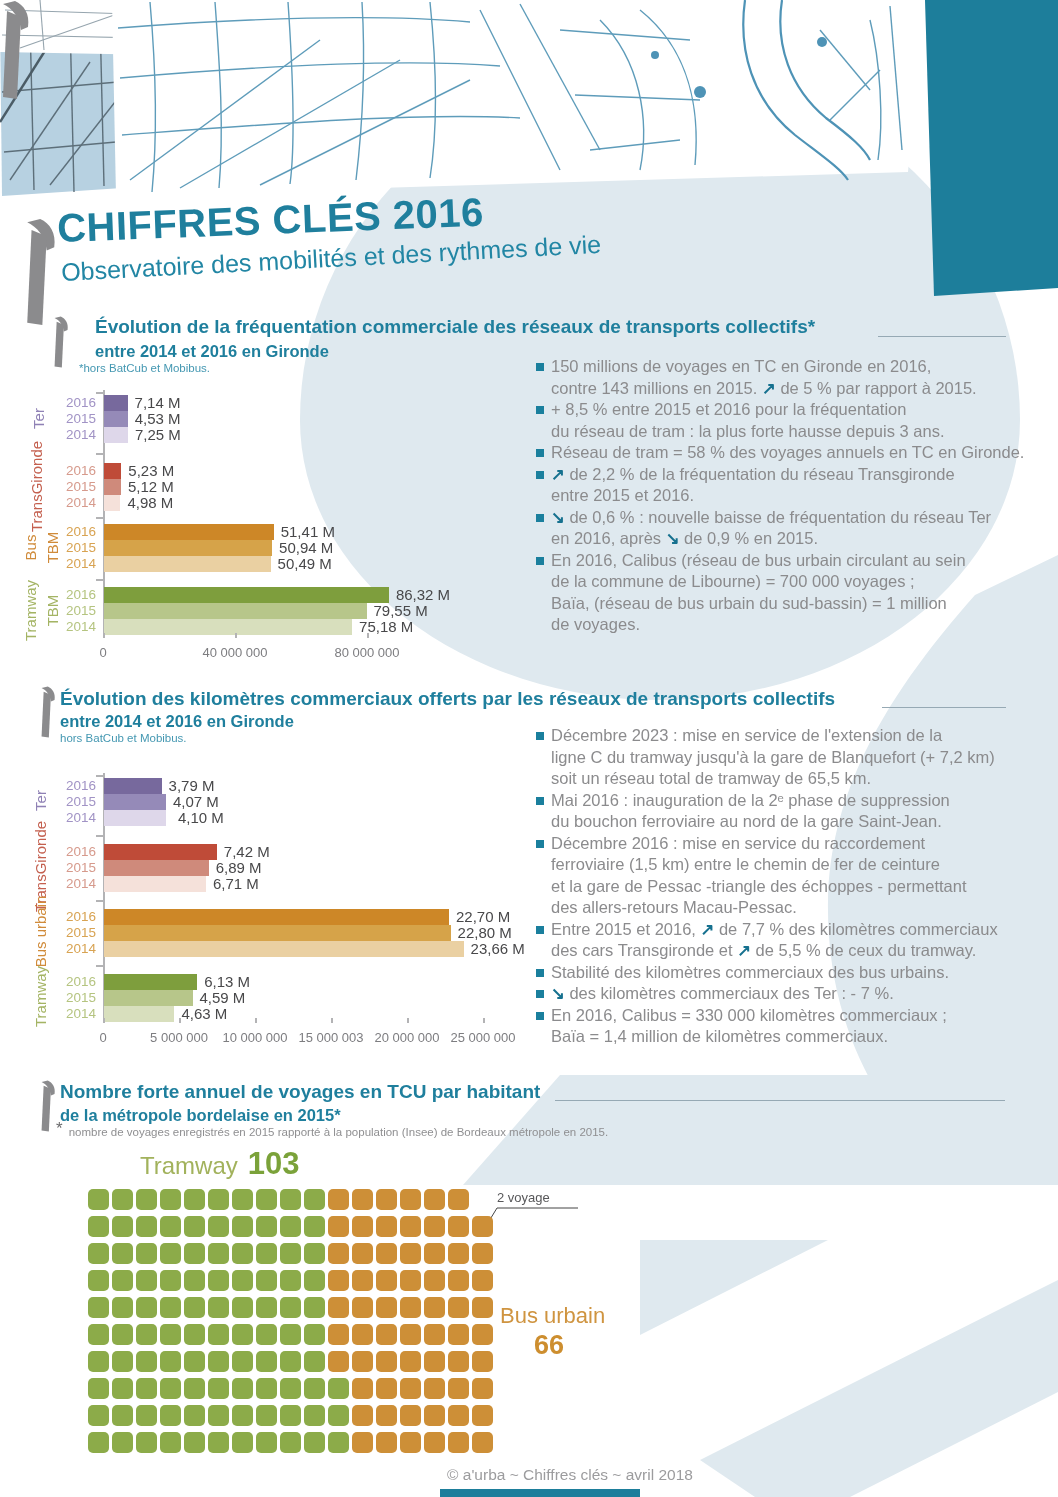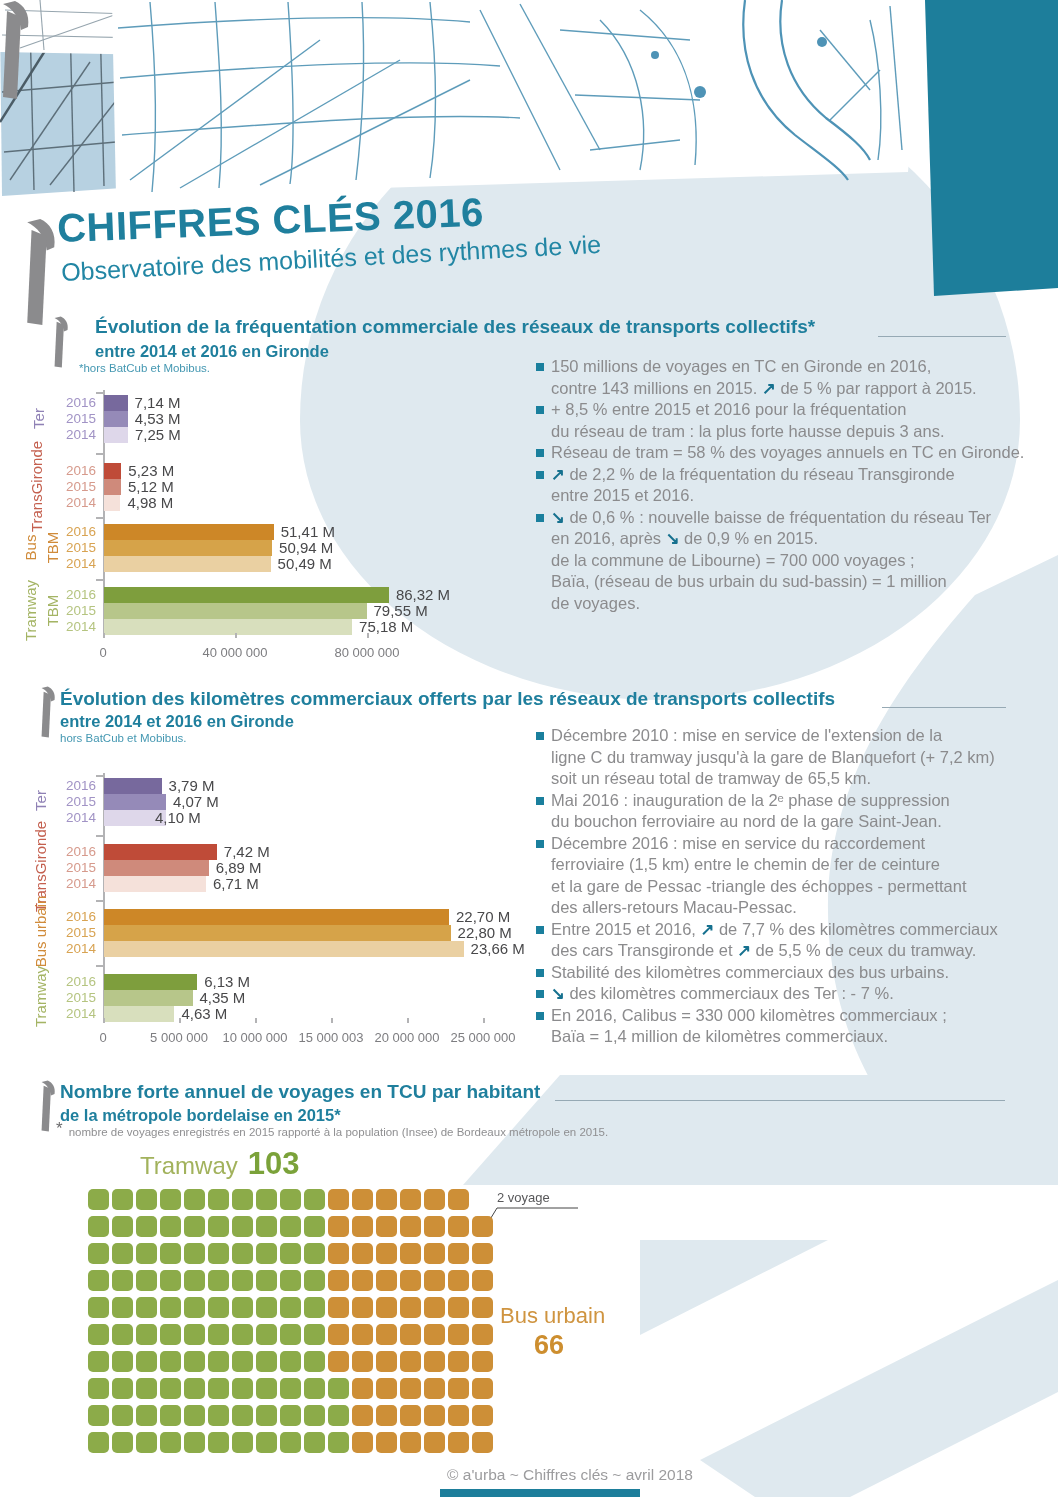"En 2016, Calibus (réseau de" div.bline { html: none -> <div> <span></span> <span>En 2016, Calibus (réseau de bus urbain circulant au sein</span> </div> }
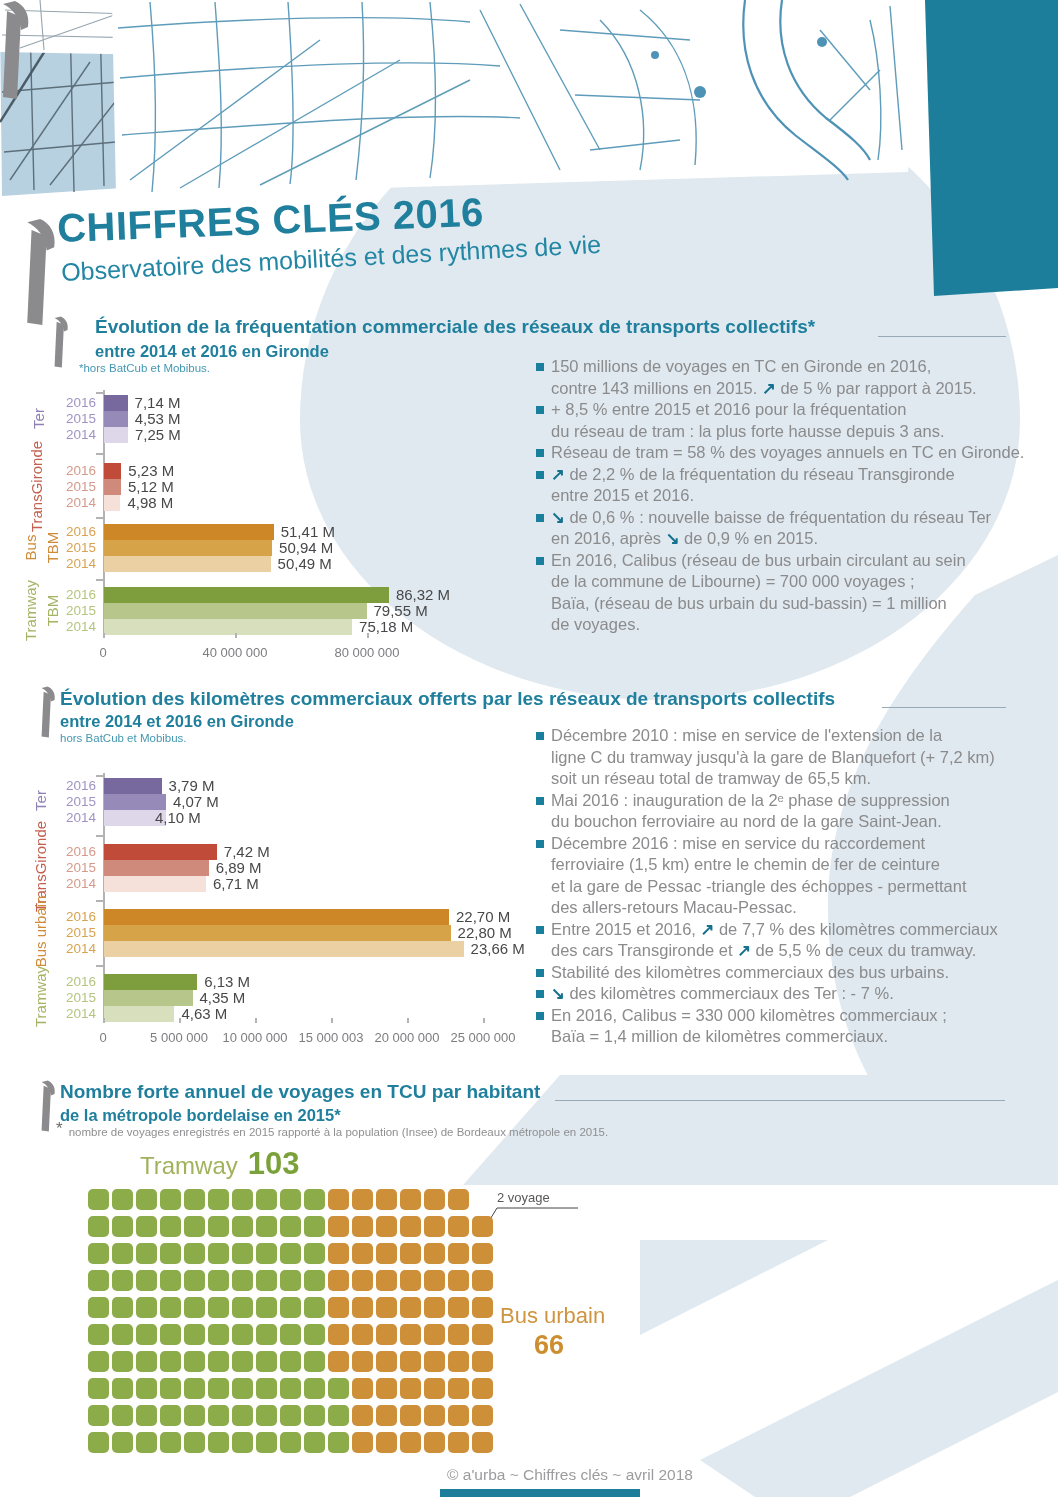"Décembre 2010 : mise en" span { text: 2010 -> 2023 }
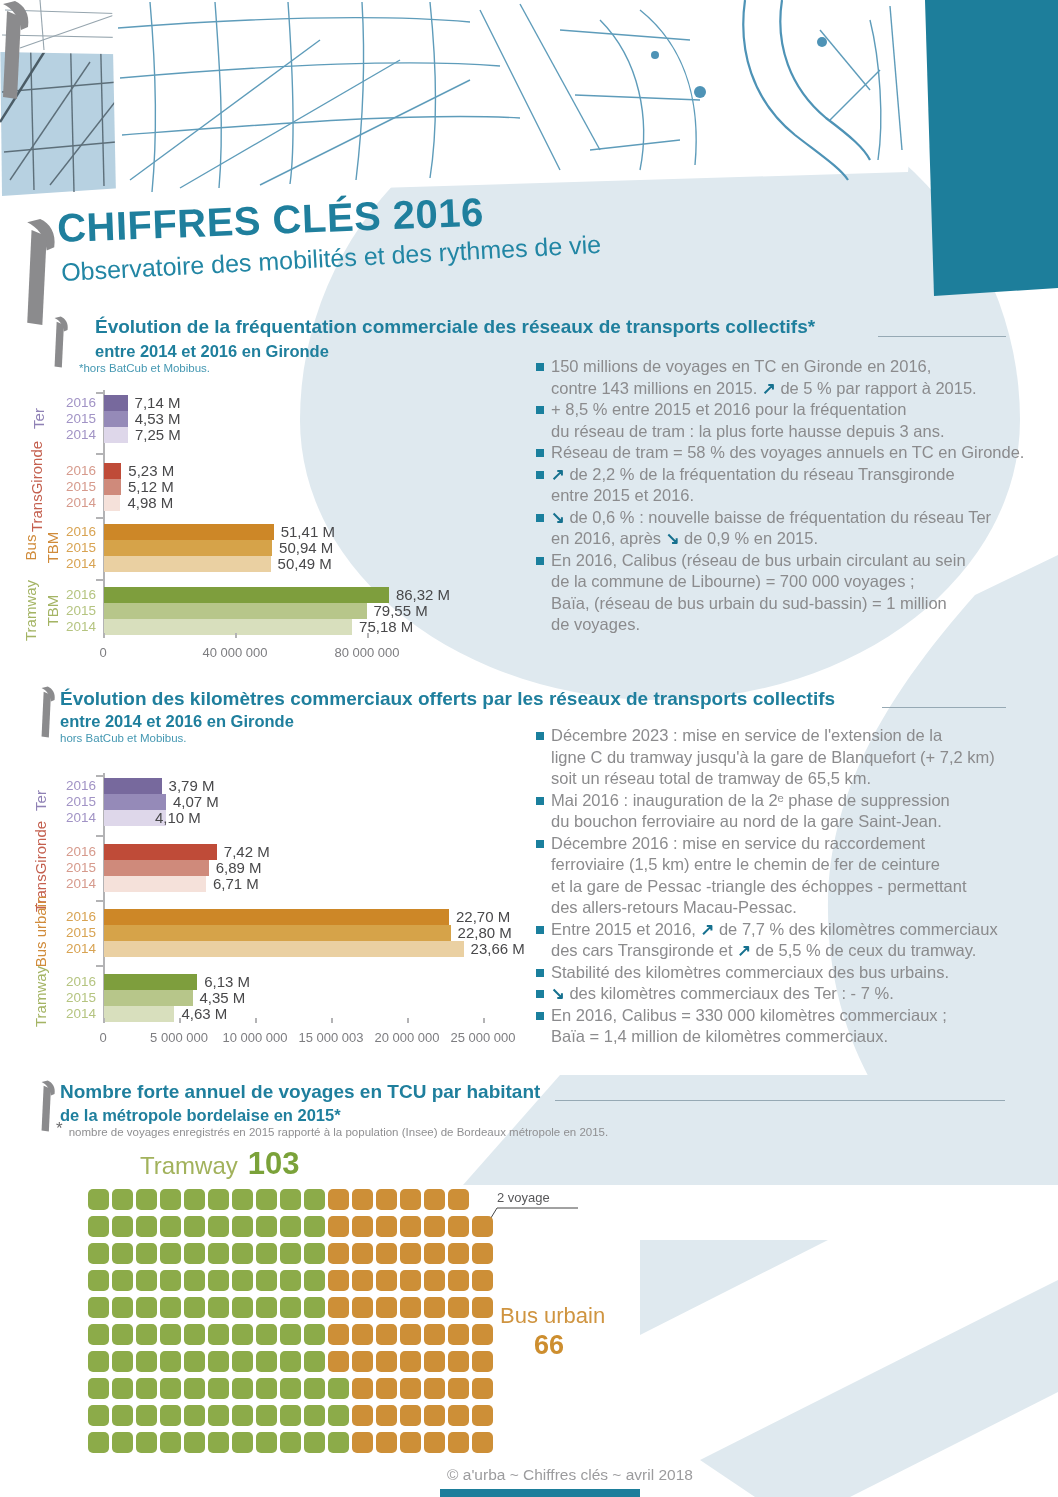"4,10 M" div.vlab { left: 155px -> 178px }
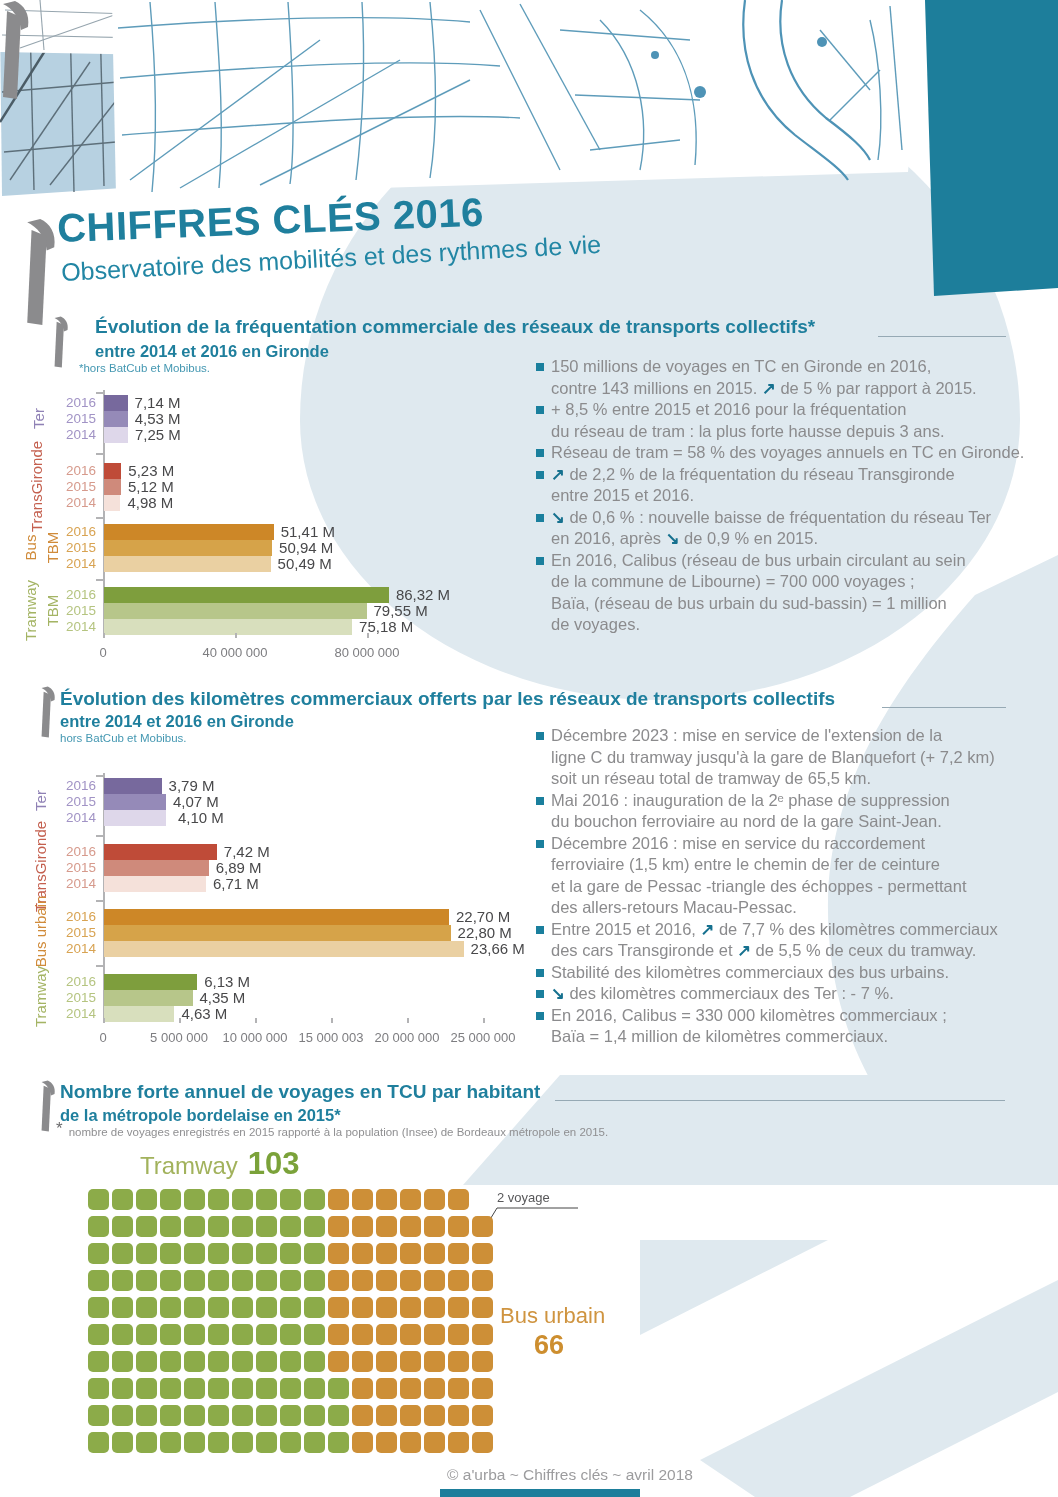"4,35 M" div.vlab { text: 4,35 -> 4,59 }
